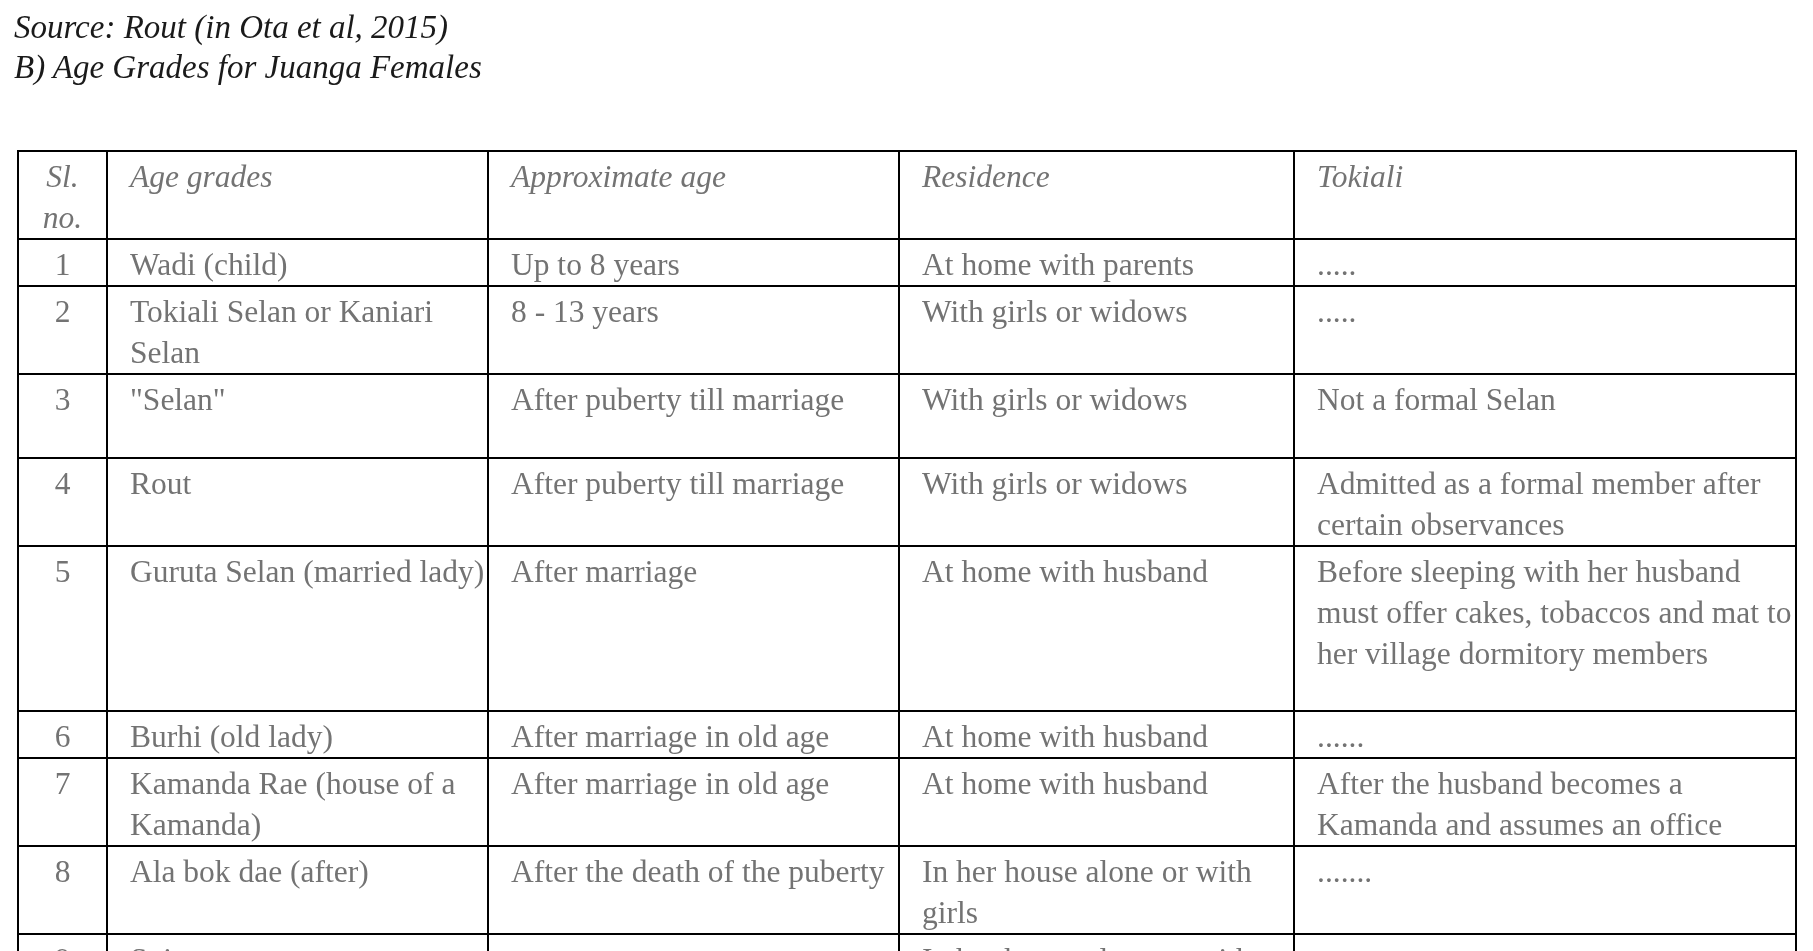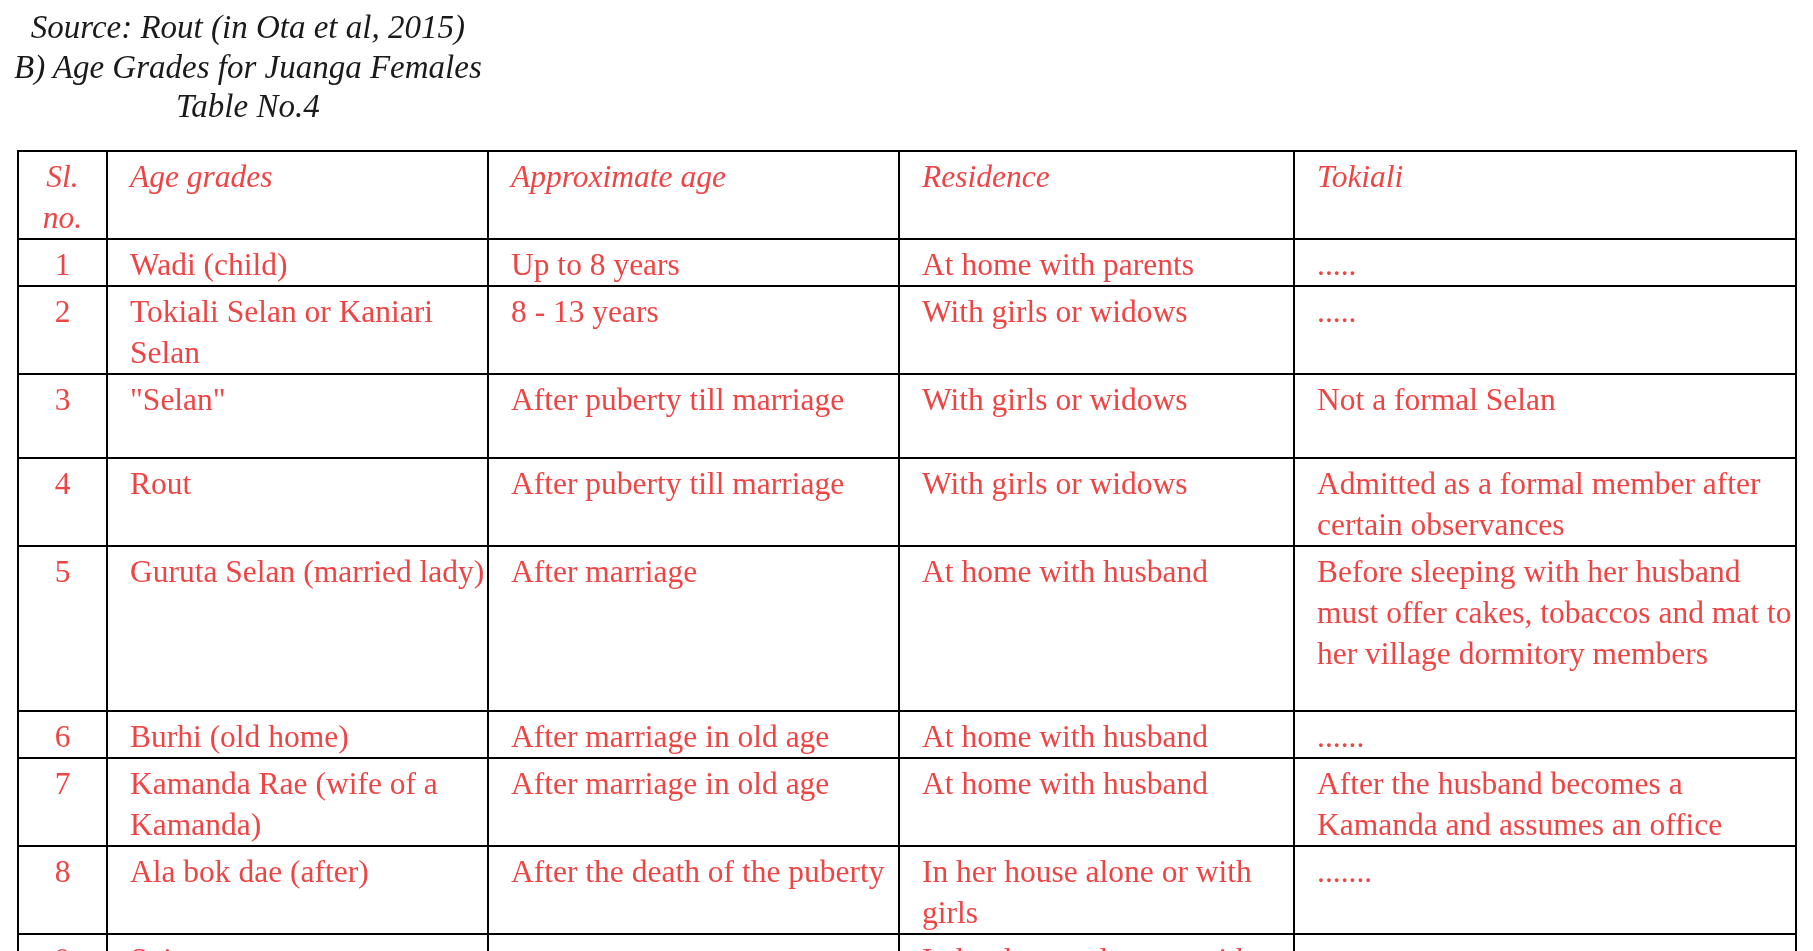"Source: Rout (in Ota et" .caption { text-align: center -> none }
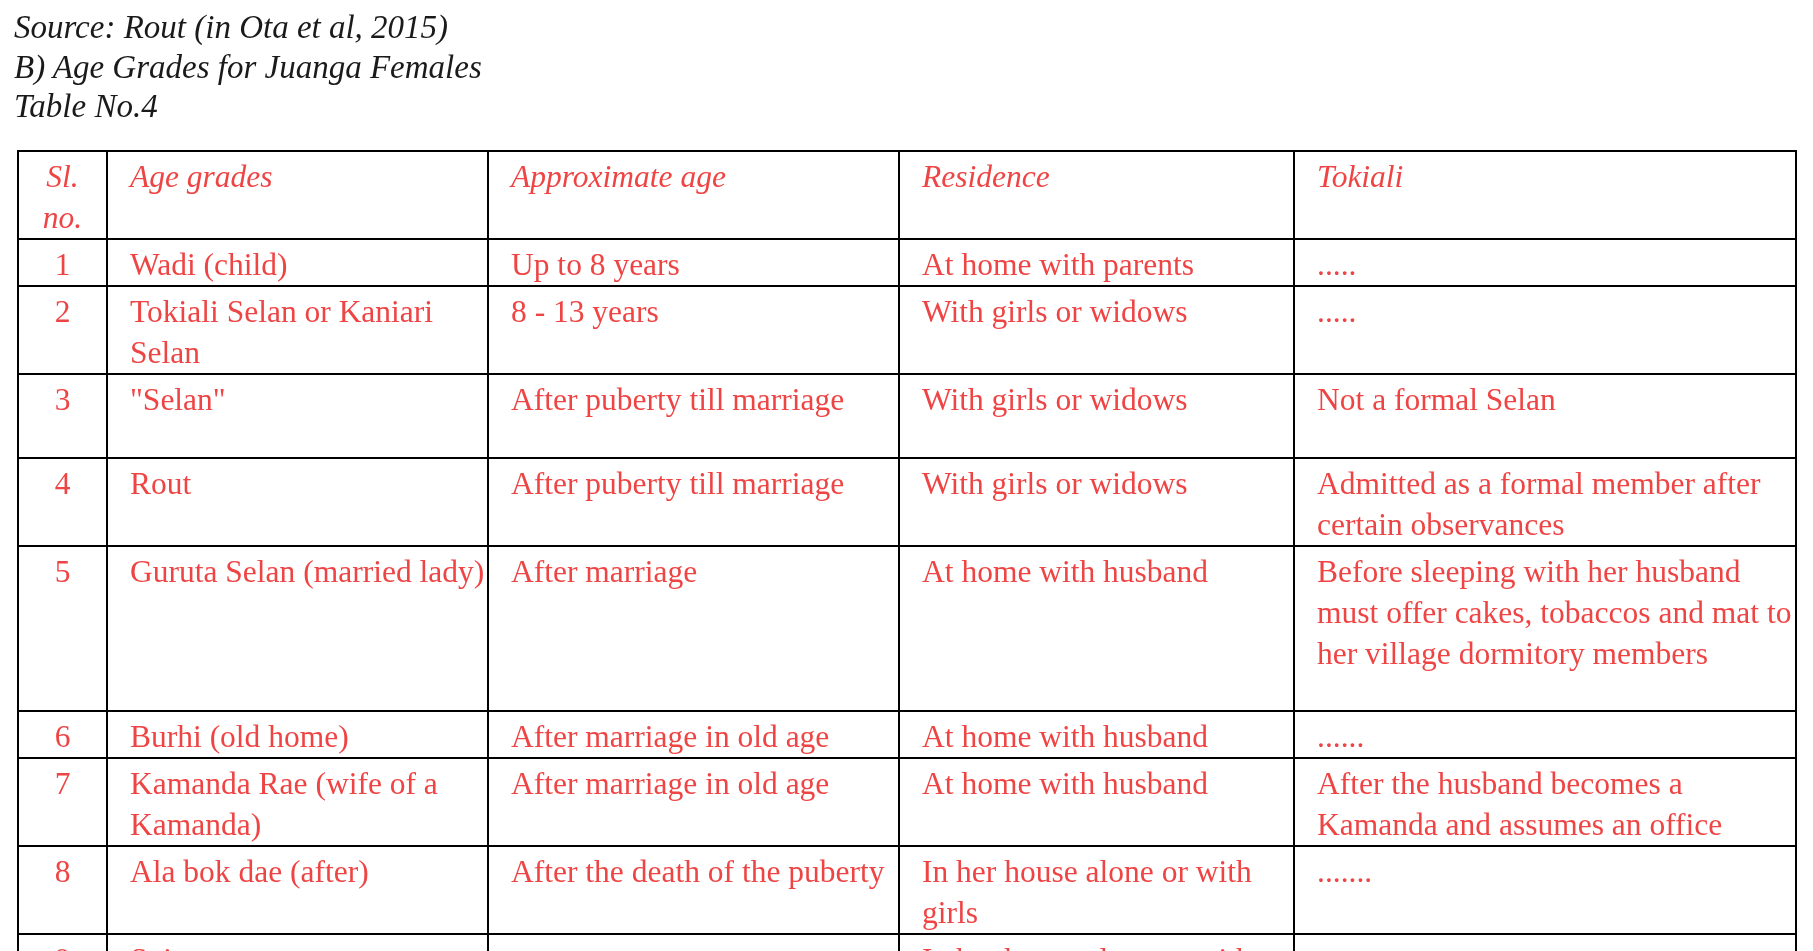"Table No.4" div { html: <div>Table No.4</div> -> none }
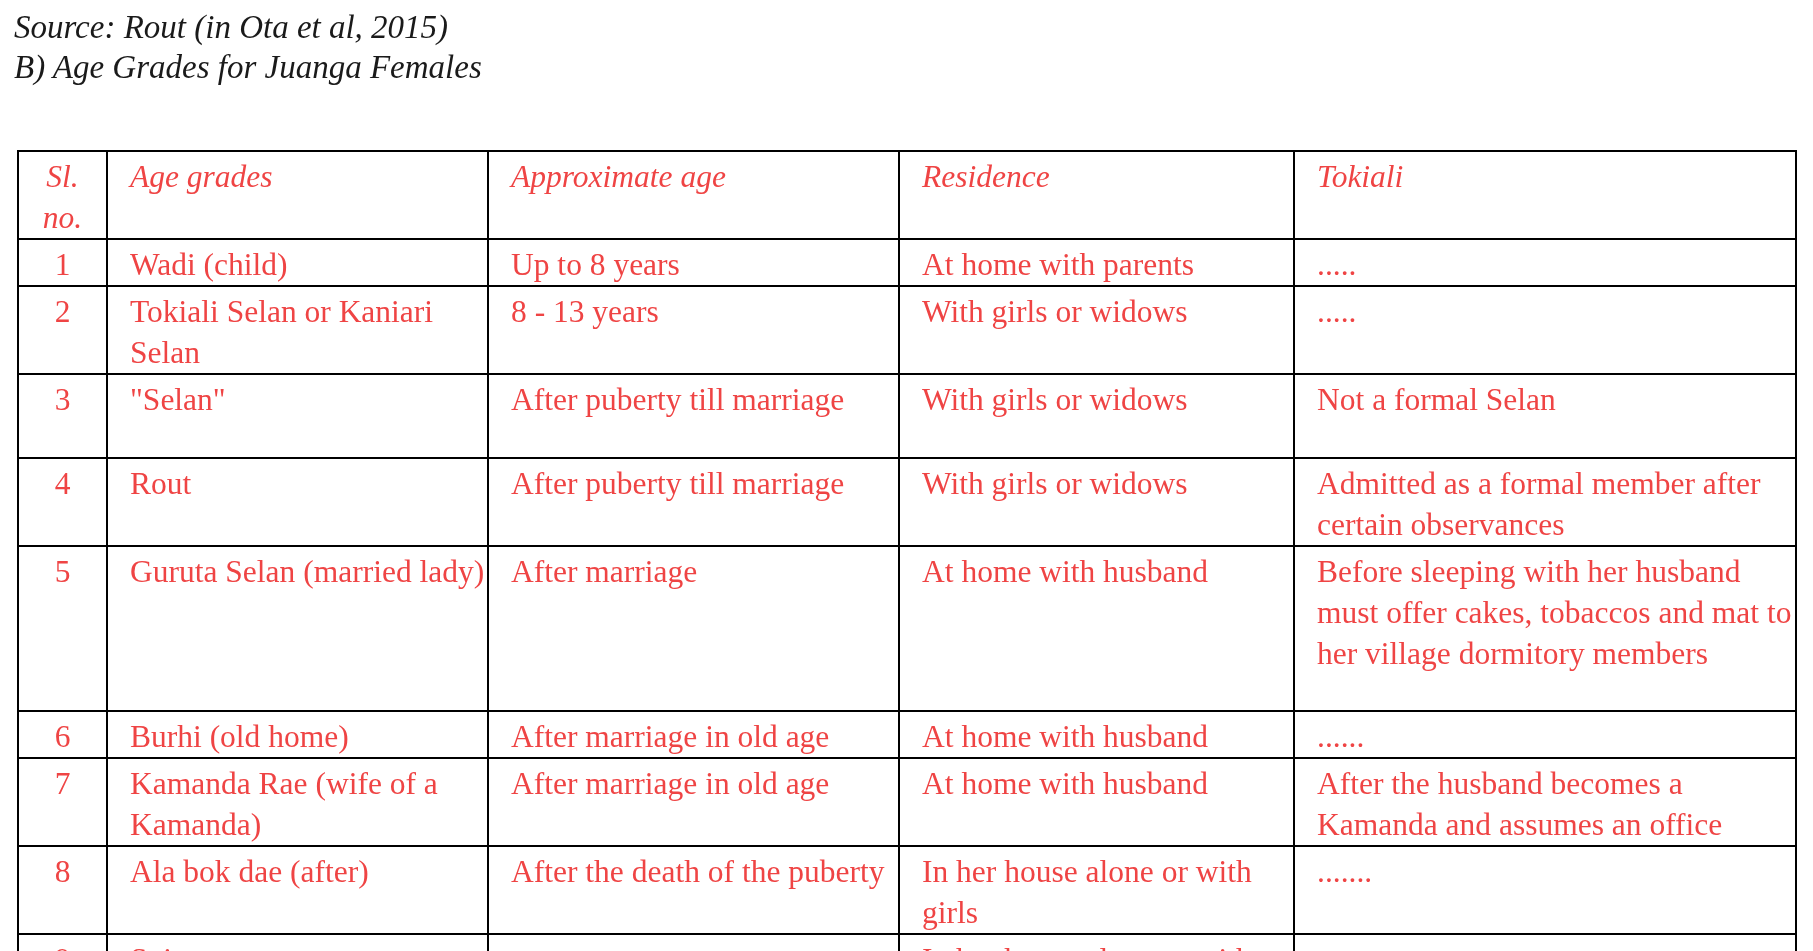"Sl." table.grid td, table.grid th { color: #ef4444 -> #737373 }
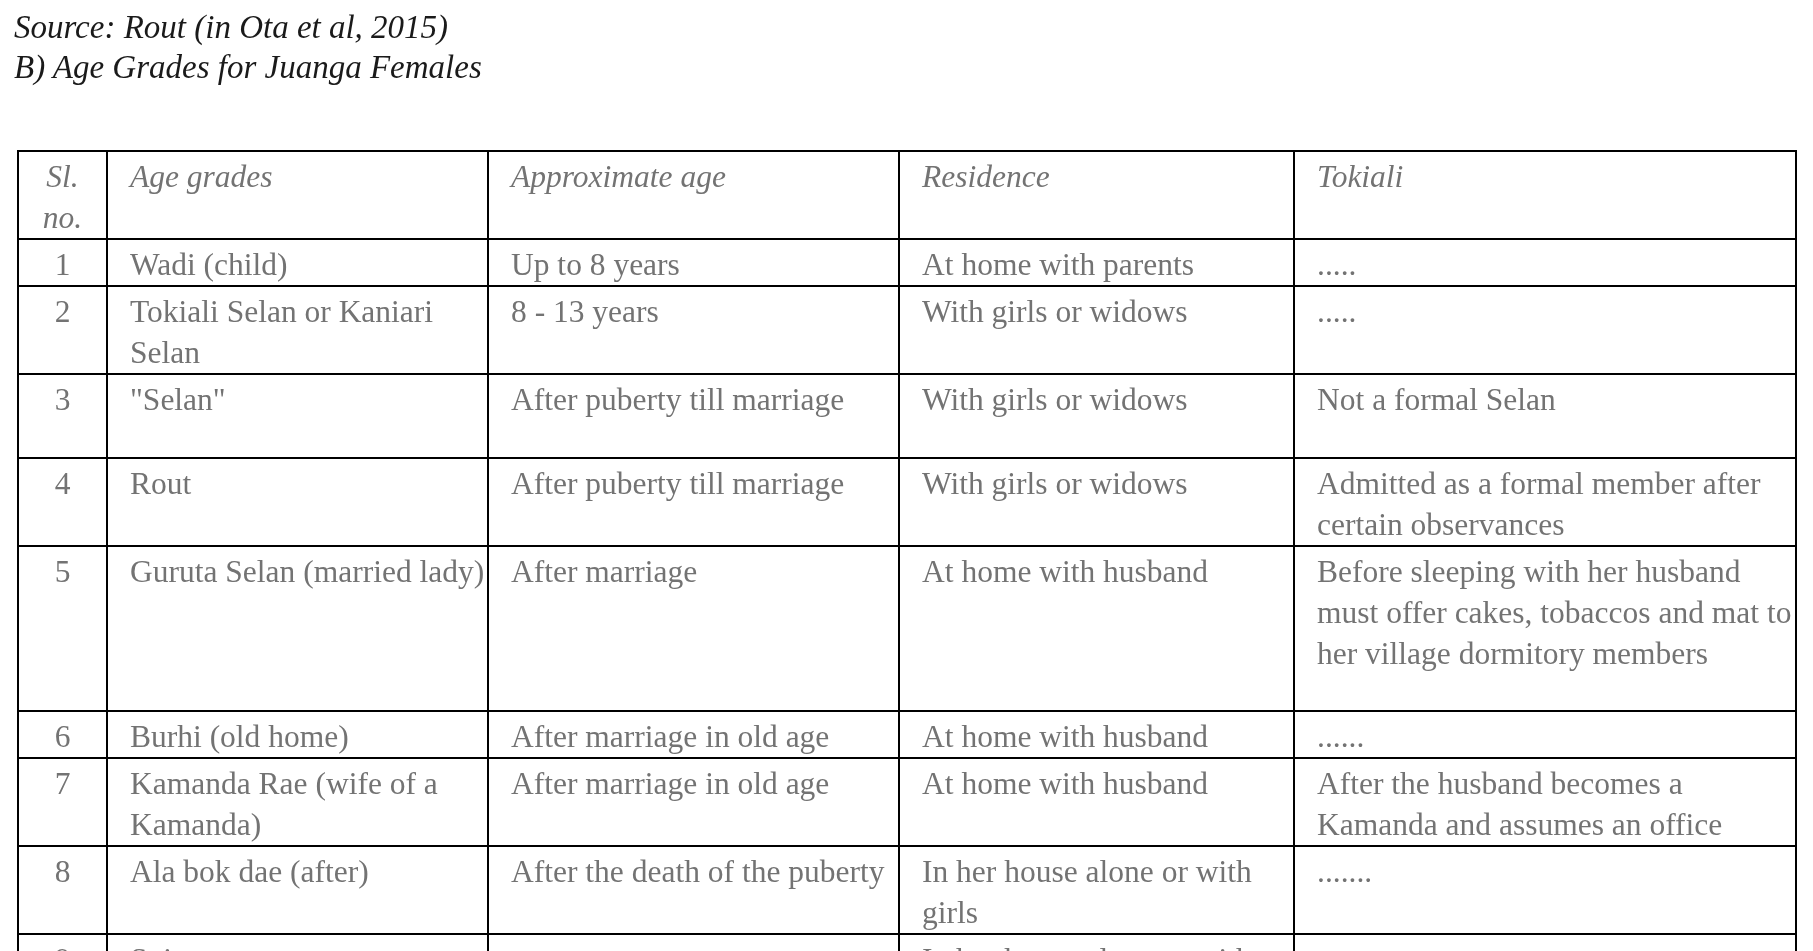"Burhi (old home)" td { text: home -> lady }
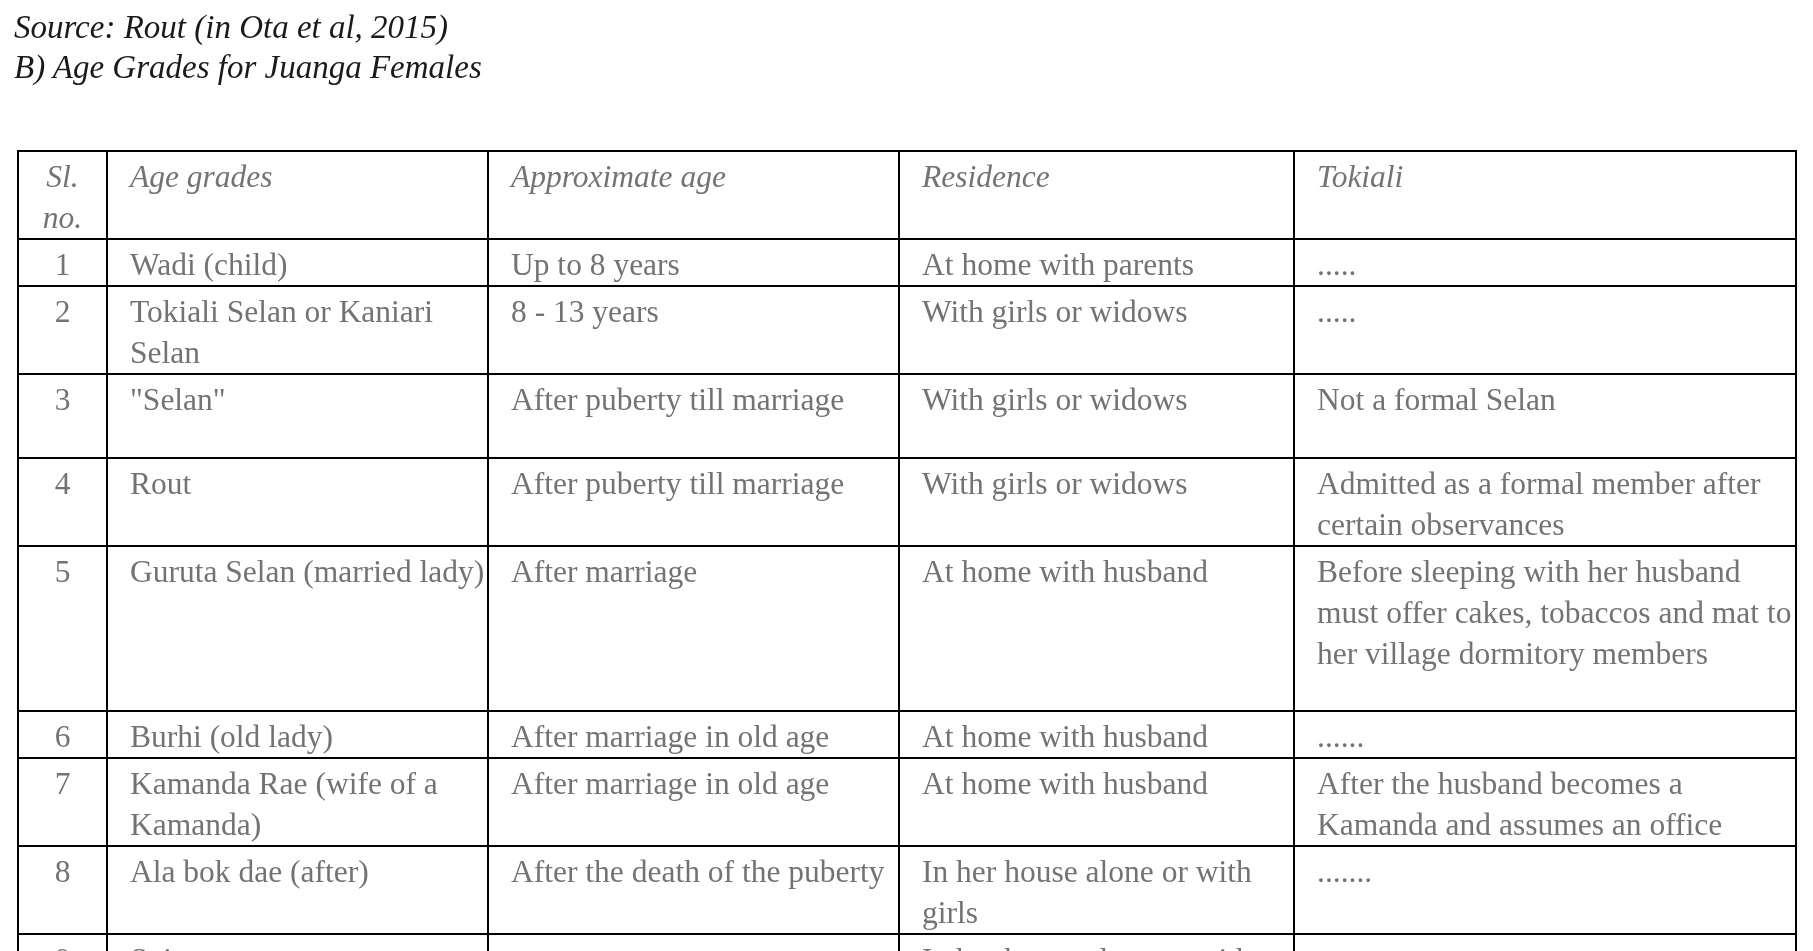"Kamanda Rae (wife of a" td { text: wife -> house }
